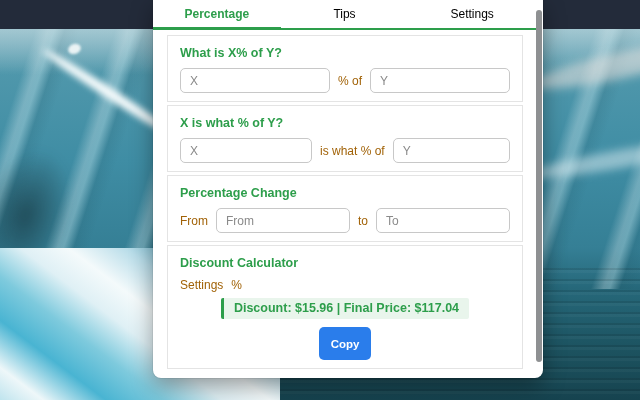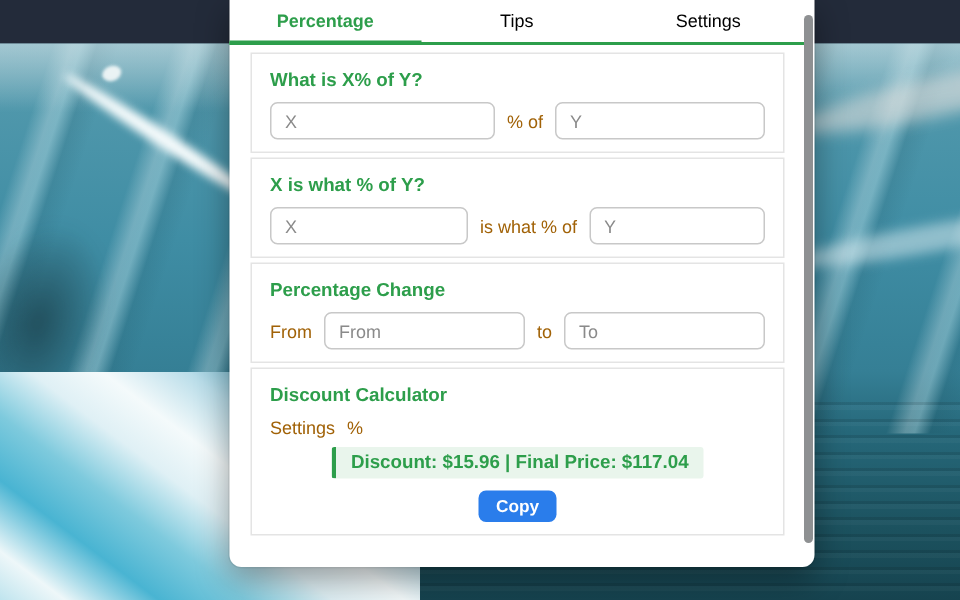"Copy" .copy-btn { height: 21px -> 33px }
